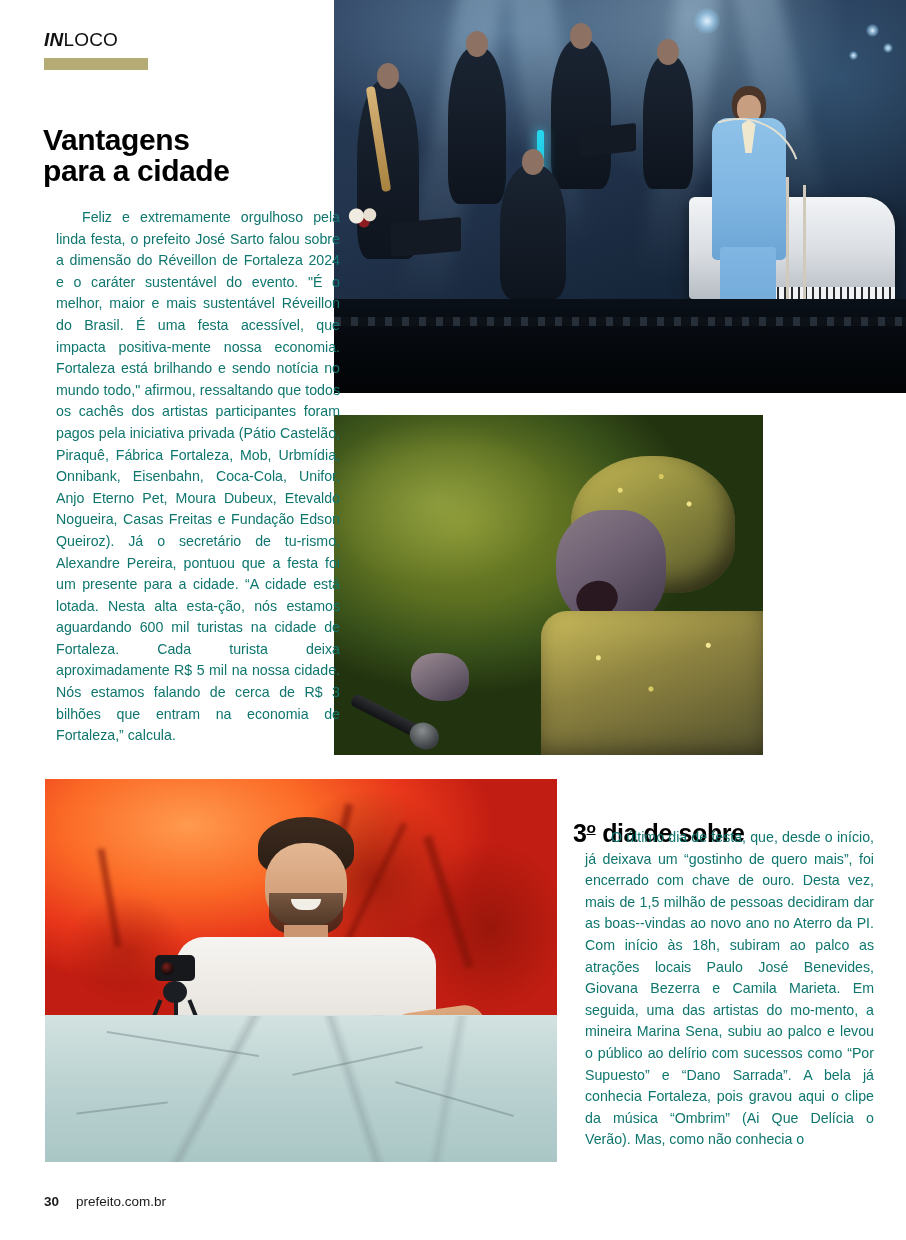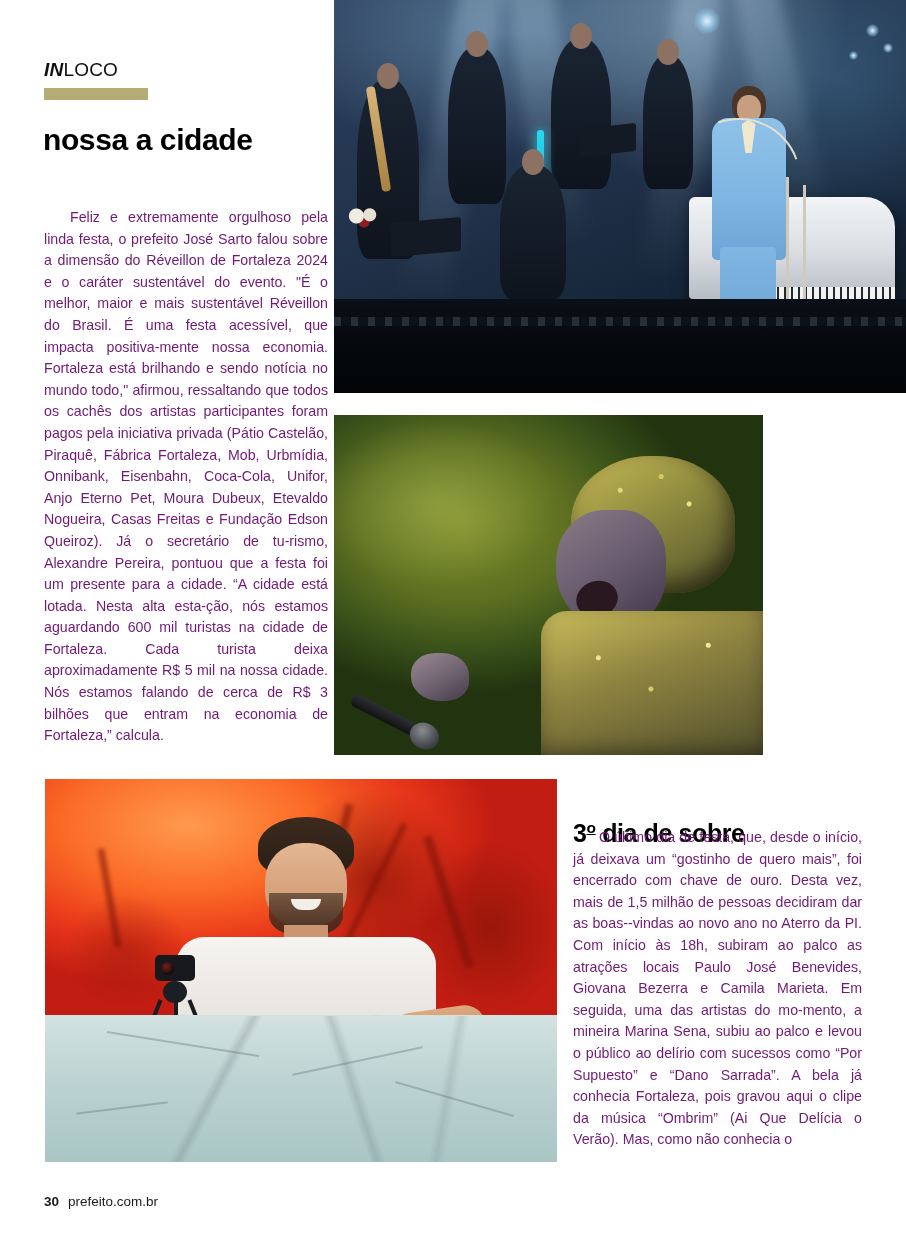"INLOCO" #masthead { margin-top: 30px -> none }
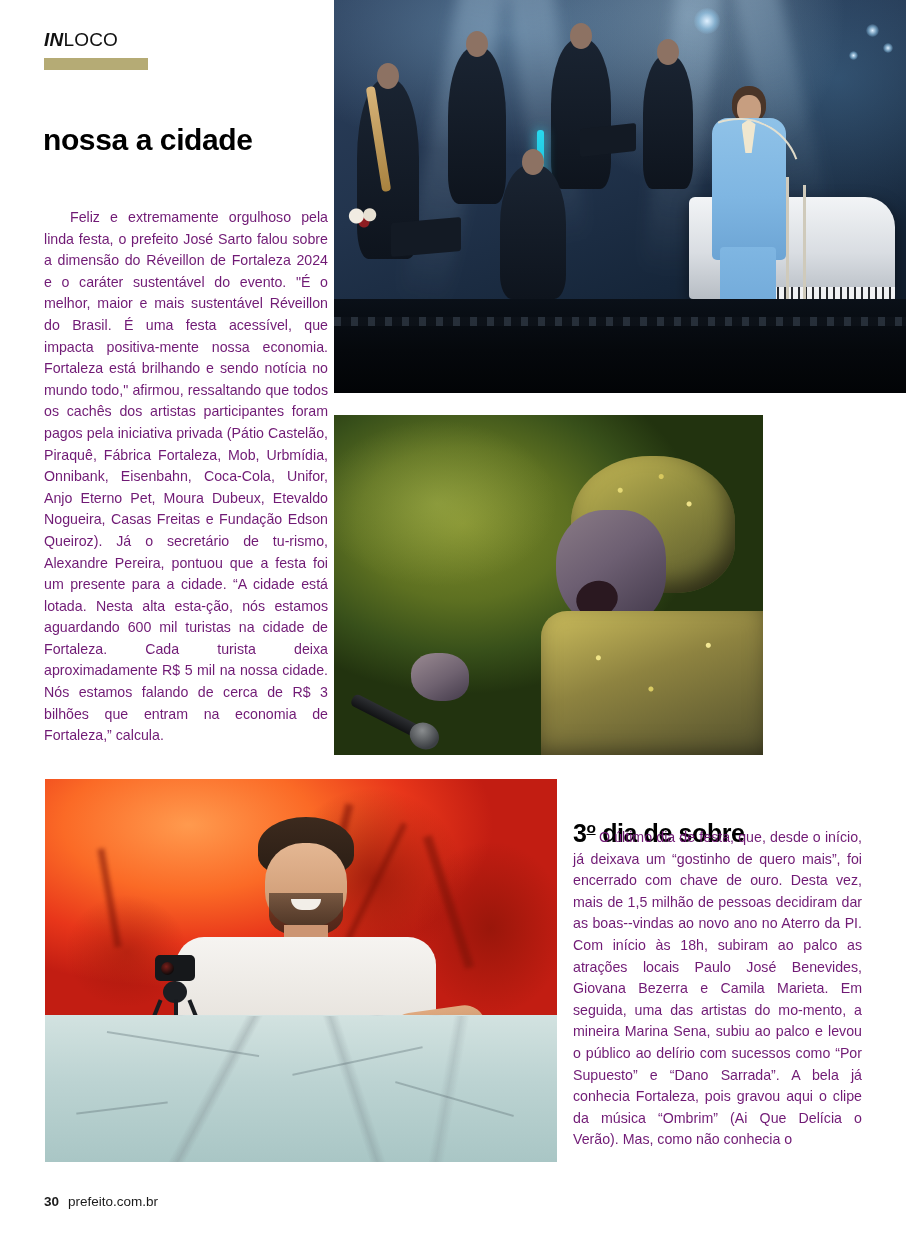"Vantagens" span.hl-line { html: none -> <span>Vantagens</span> }
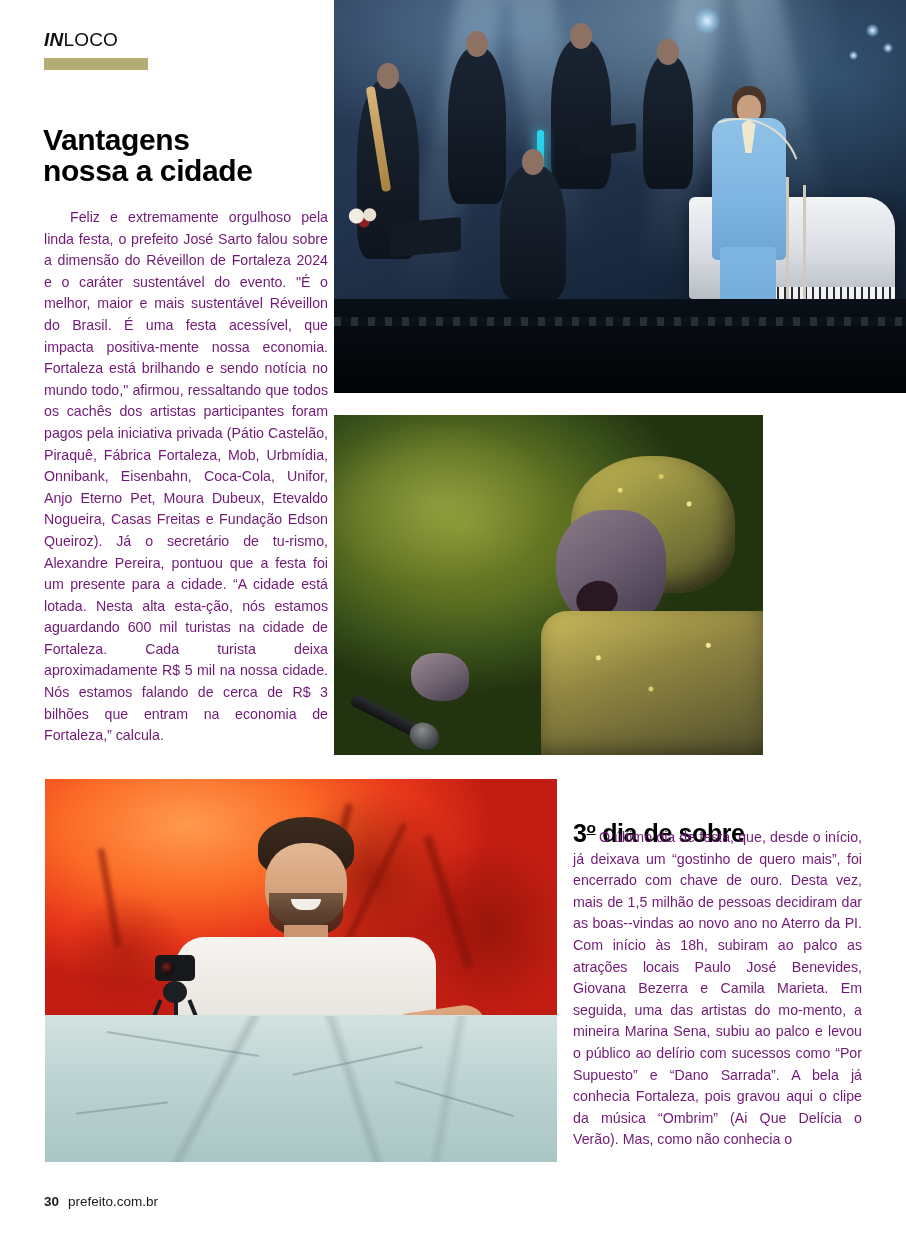"nossa a cidade" span.hl-line { text: nossa -> para }
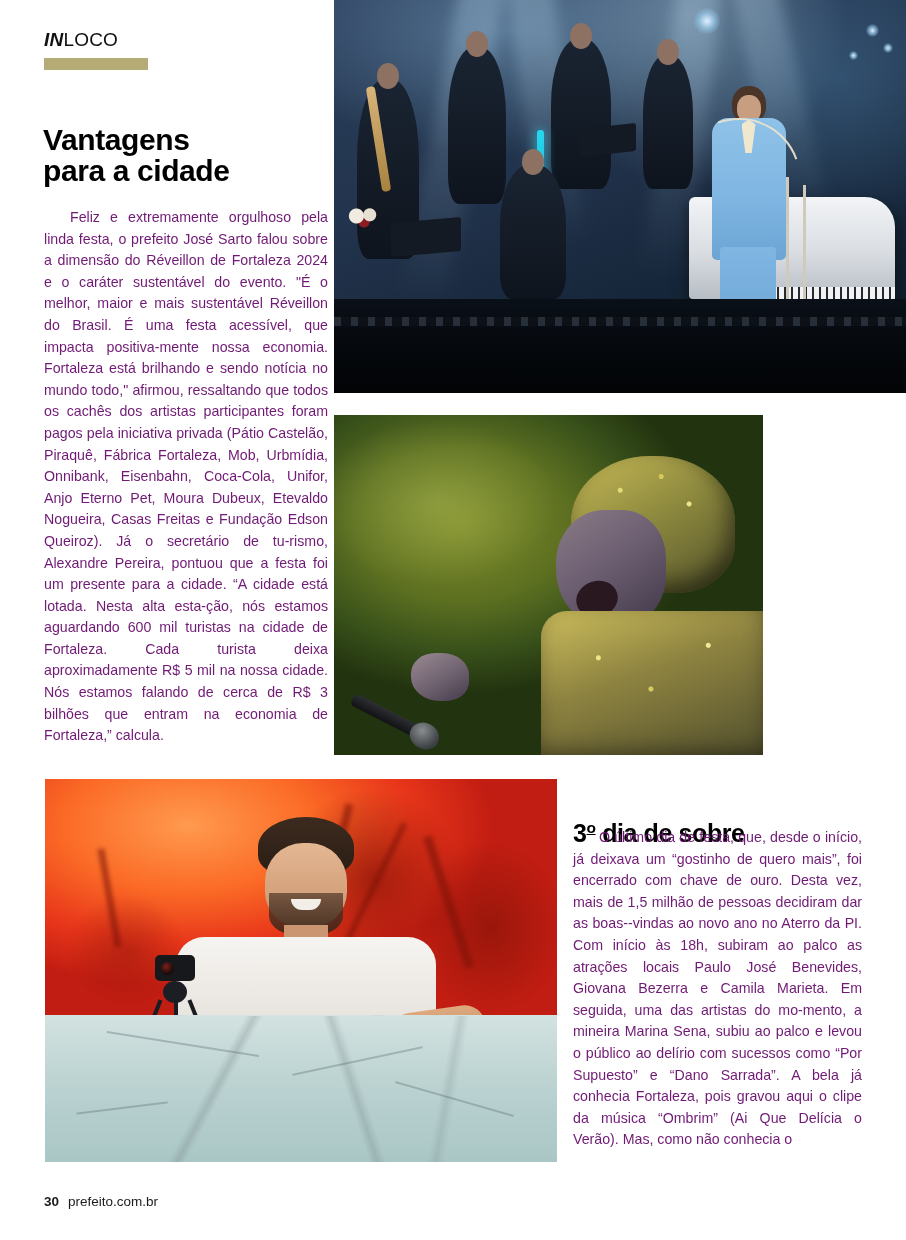"Feliz e extremamente orgulhoso pela" .col-text { color: #701a75 -> #0f766e; margin-left: none -> 12px }
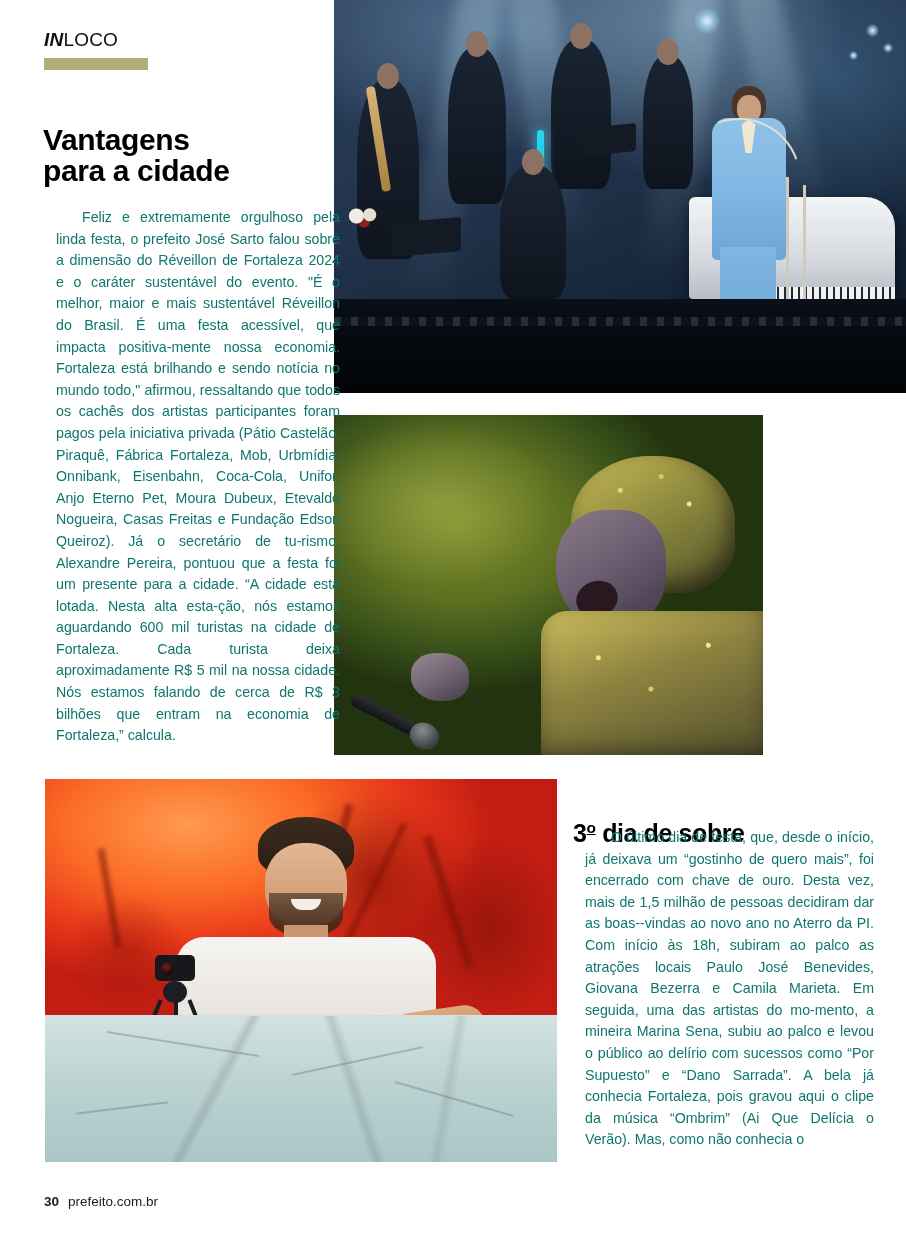"30" #footer { gap: 9px -> 17px }
